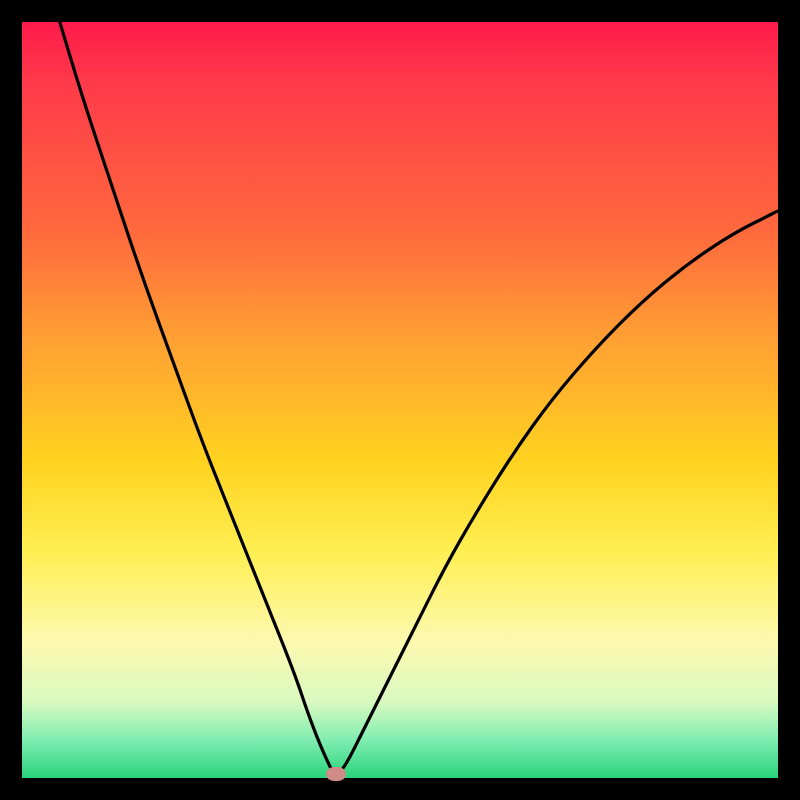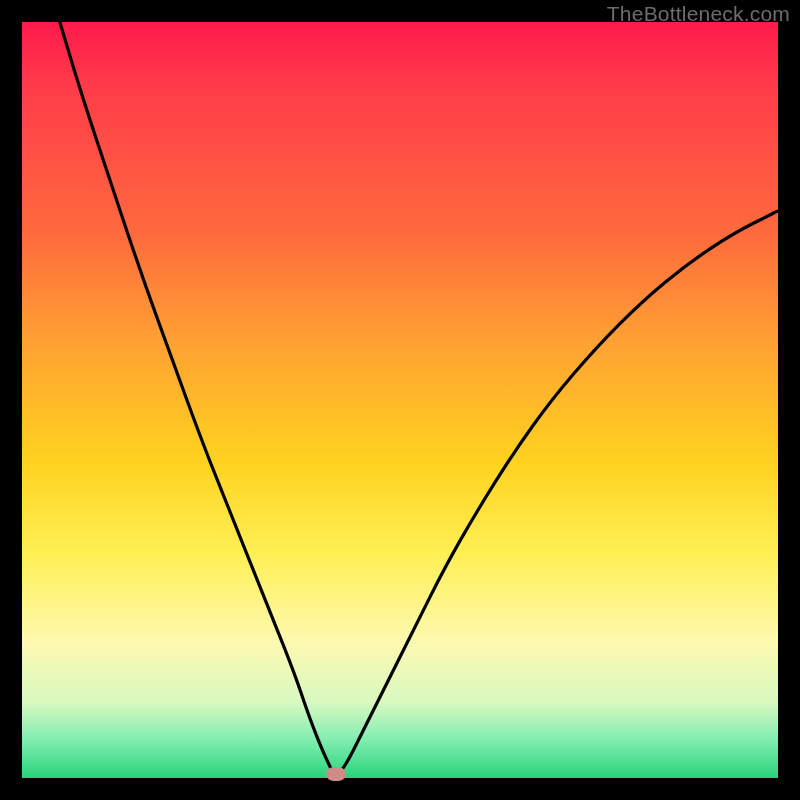"TheBottleneck.com" div.watermark { html: <div>TheBottleneck.com</div> -> none }
